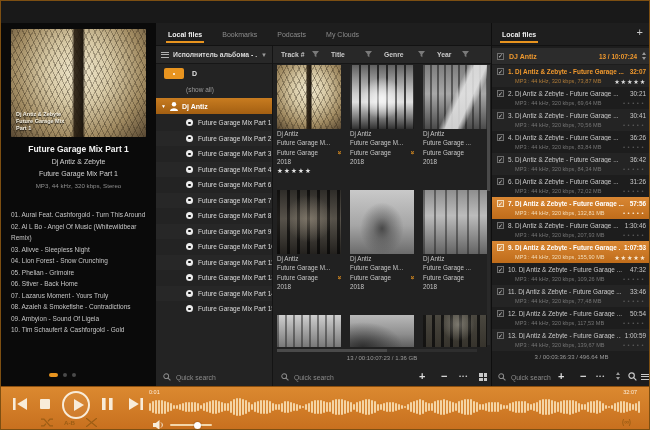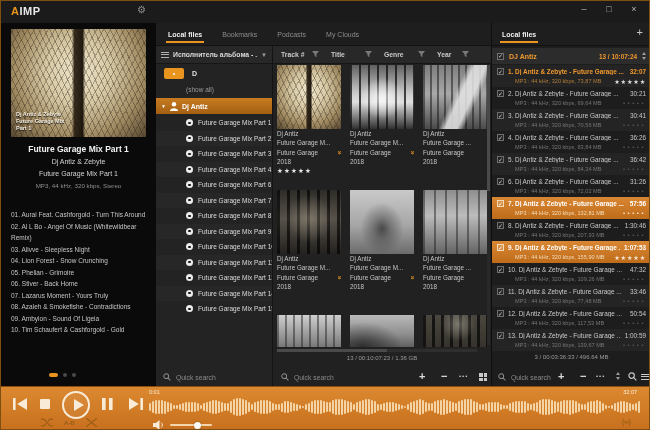"AIMP" div.titlebar { html: <div> <span>AIMP</span> <span>⚙</span> <div> <span>–</span> <span>□</span> <span>×</span> </div> </div> -> none }
